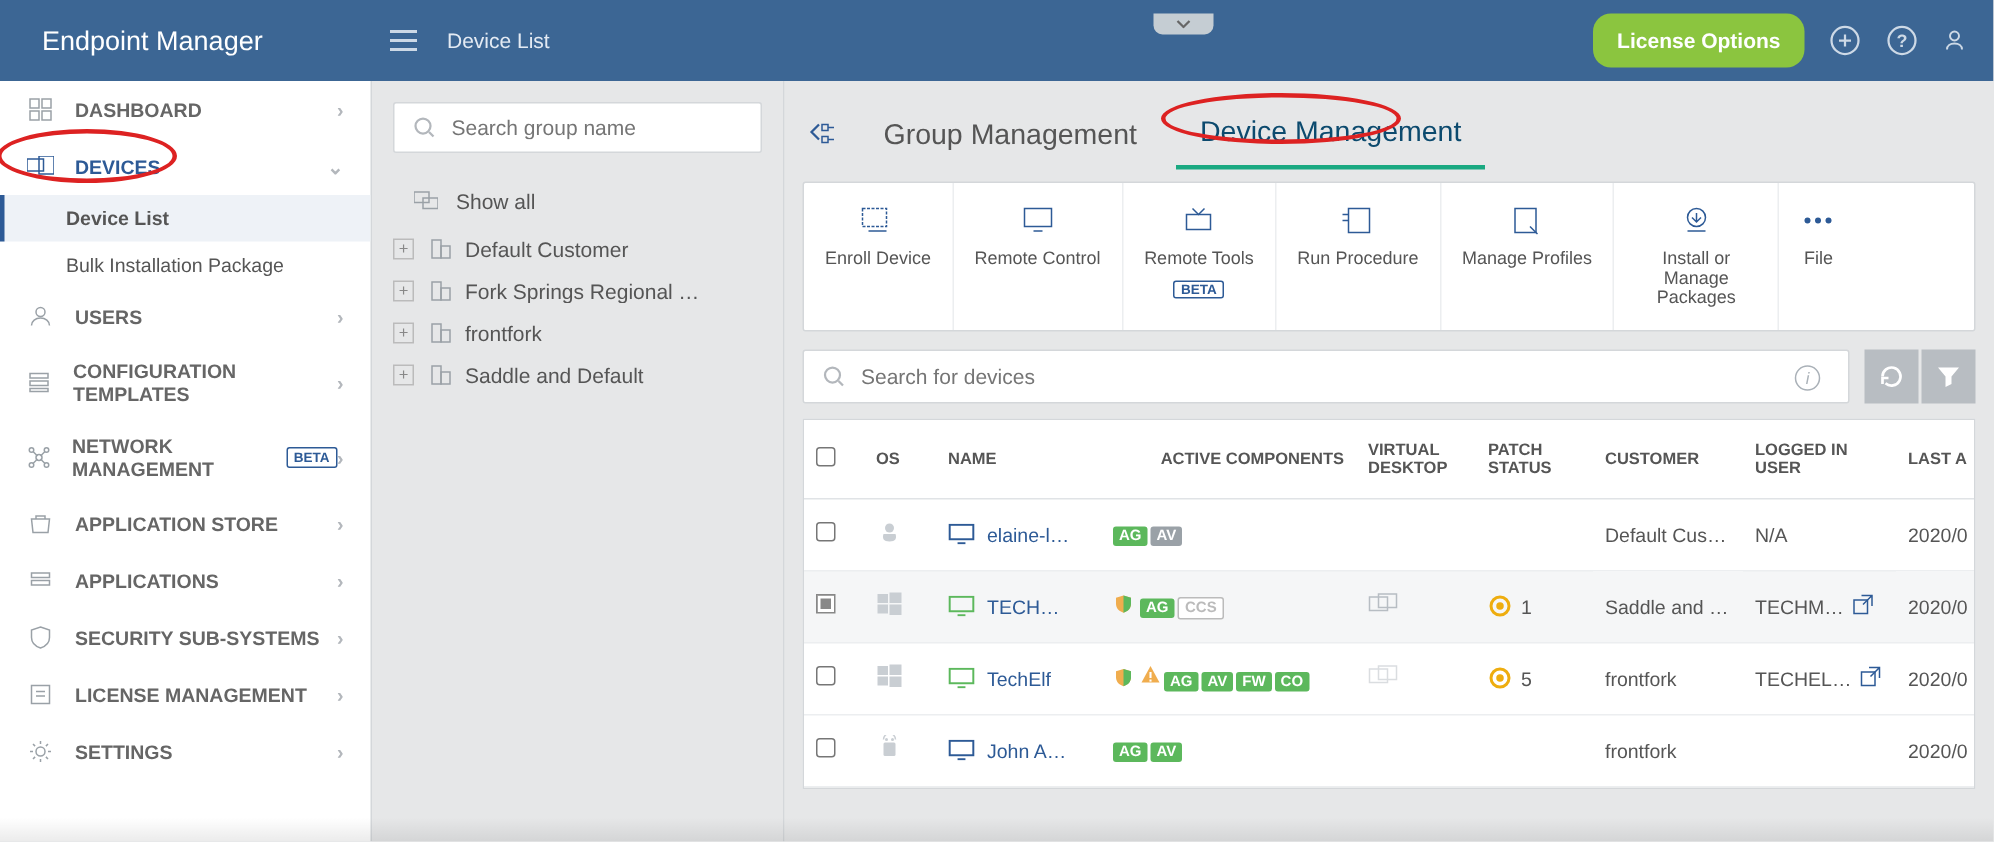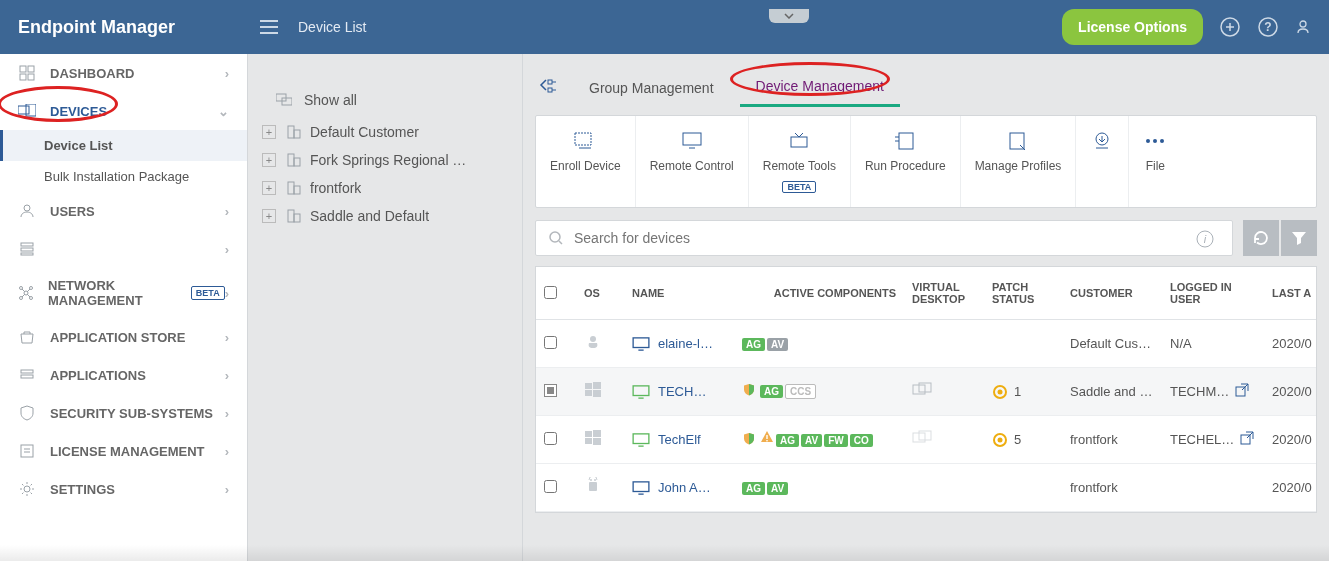"Endpoint Manager" .brand { font-weight: 700 -> 400; padding-left: 18px -> 28px }
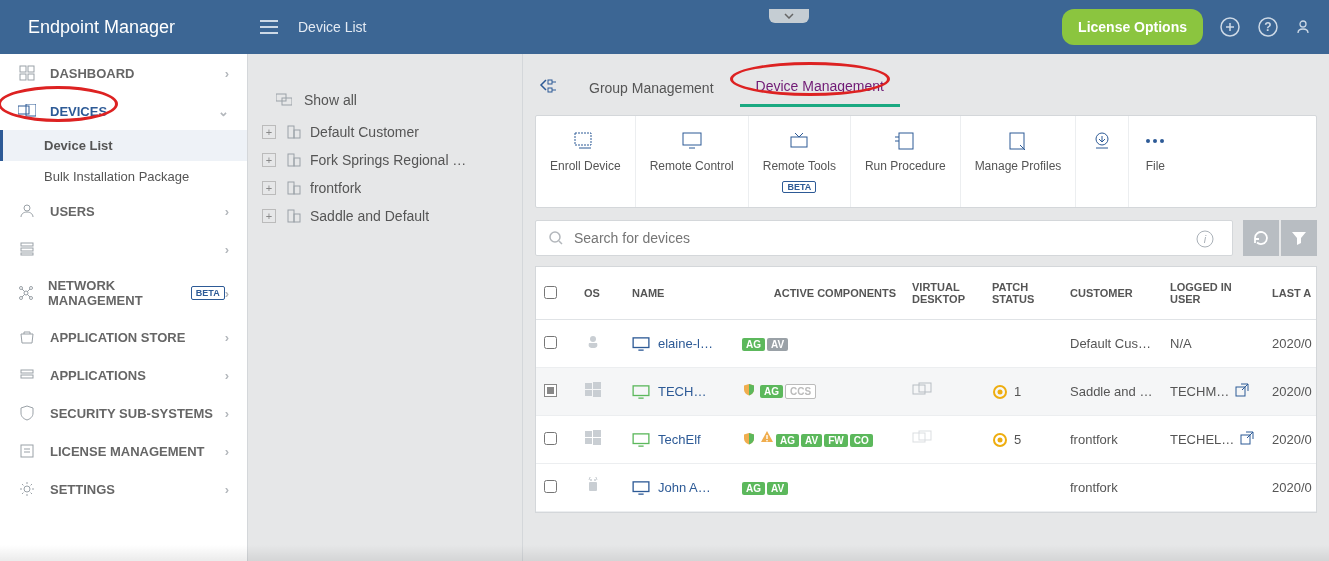"Search group name" div.search-box { html: none -> <div> <svg> <circle></circle> <path></path> </svg> <input> </div> }
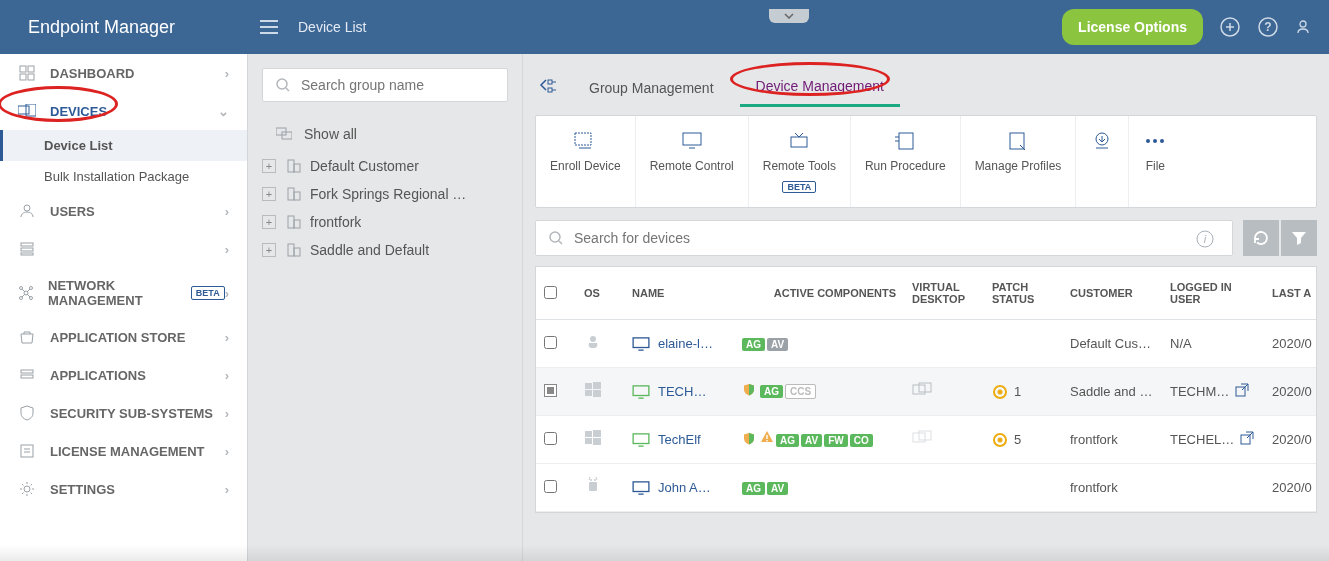"Group Management" .tab { font-size: 14px -> 19px }
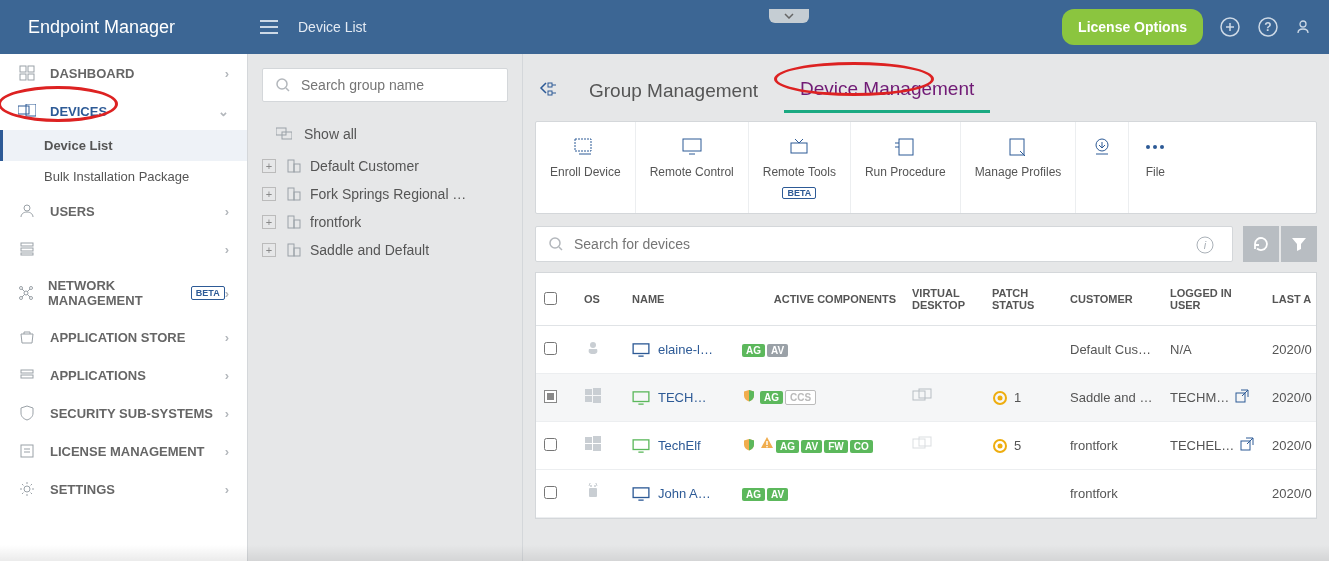"Device Management" .tab.active { color: #701a75 -> #0c4a6e }
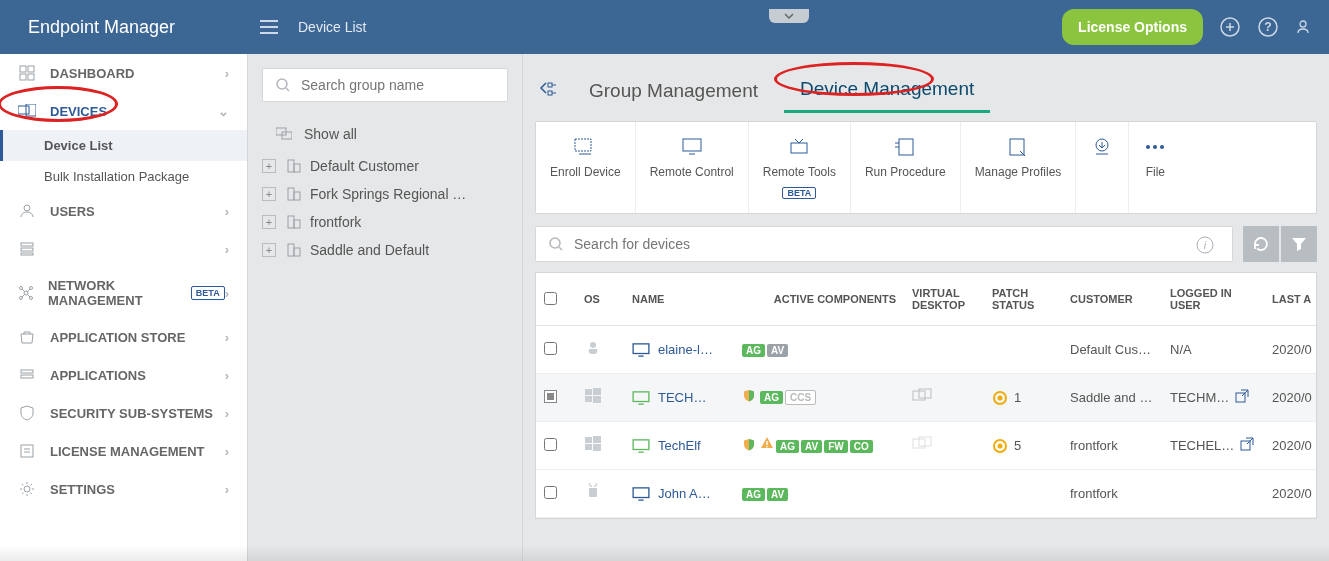"Install or Manage Packages" span.sub { html: none -> <span>Install or Manage Packages</span> }
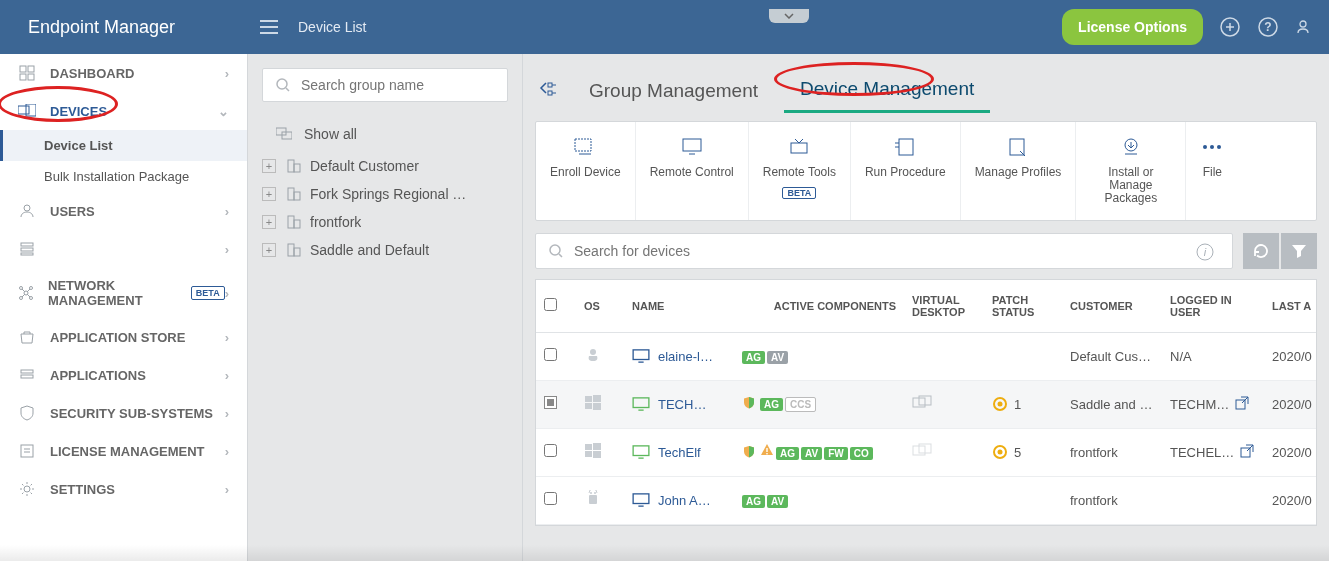"CONFIGURATION TEMPLATES" span { html: none -> <span>CONFIGURATION TEMPLATES</span> }
